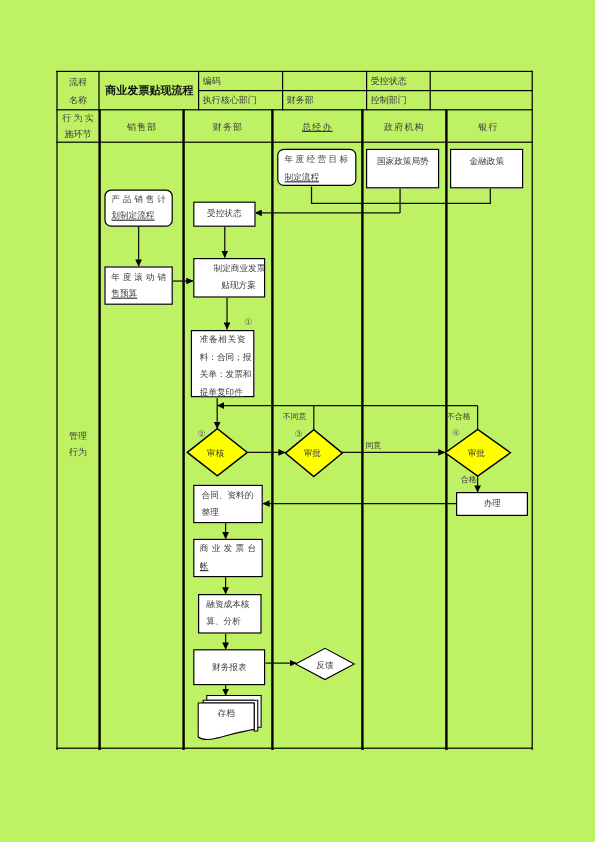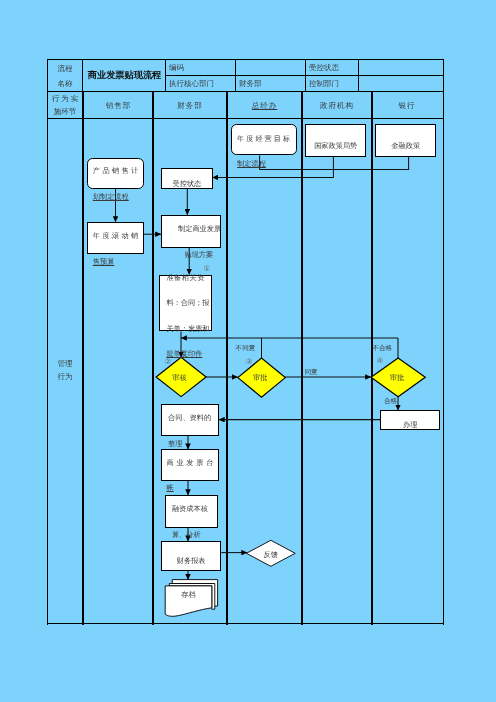"流程" #page { background: #7dd3fc -> #bef264 }
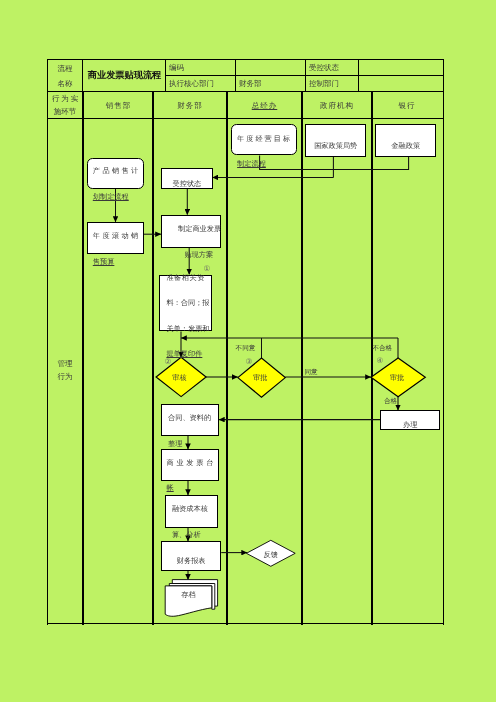"年度经营目标" .node span { margin-top: 11px -> none }
